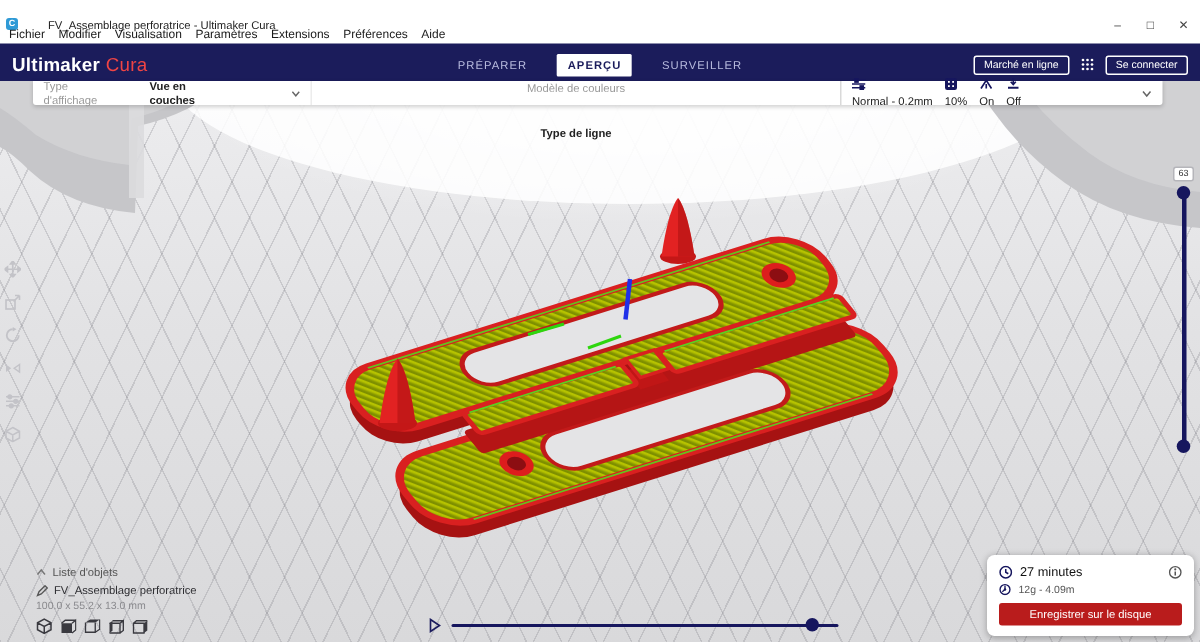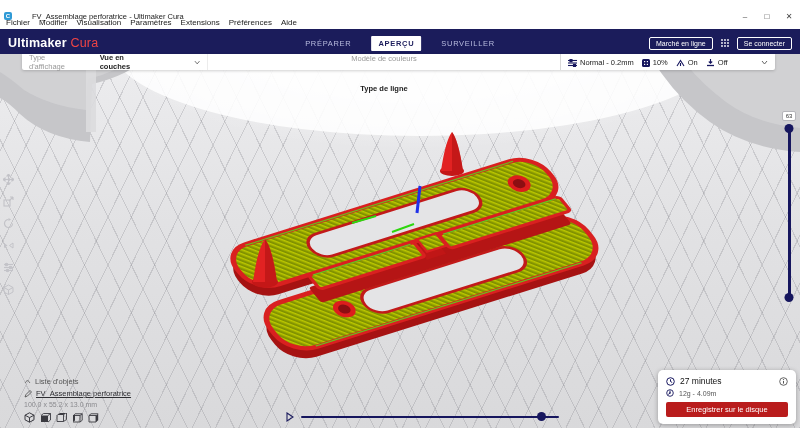"Normal - 0.2mm" .pset { align-items: flex-end -> flex-start; flex-direction: none -> column }
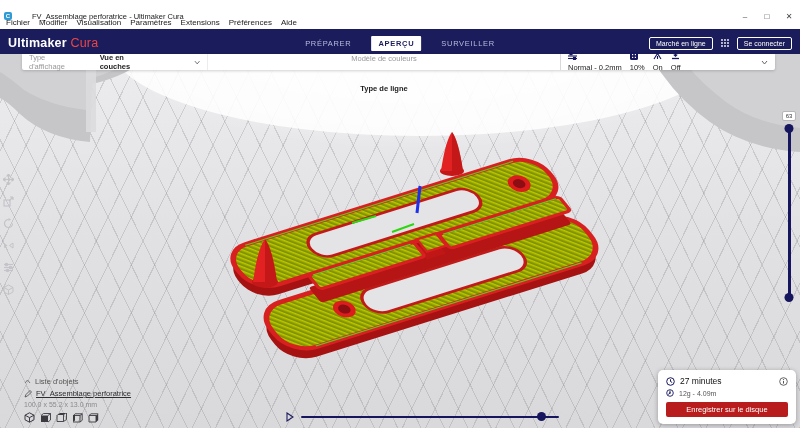"FV_Assemblage perforatrice" .obj-name { text-decoration: underline -> none }
